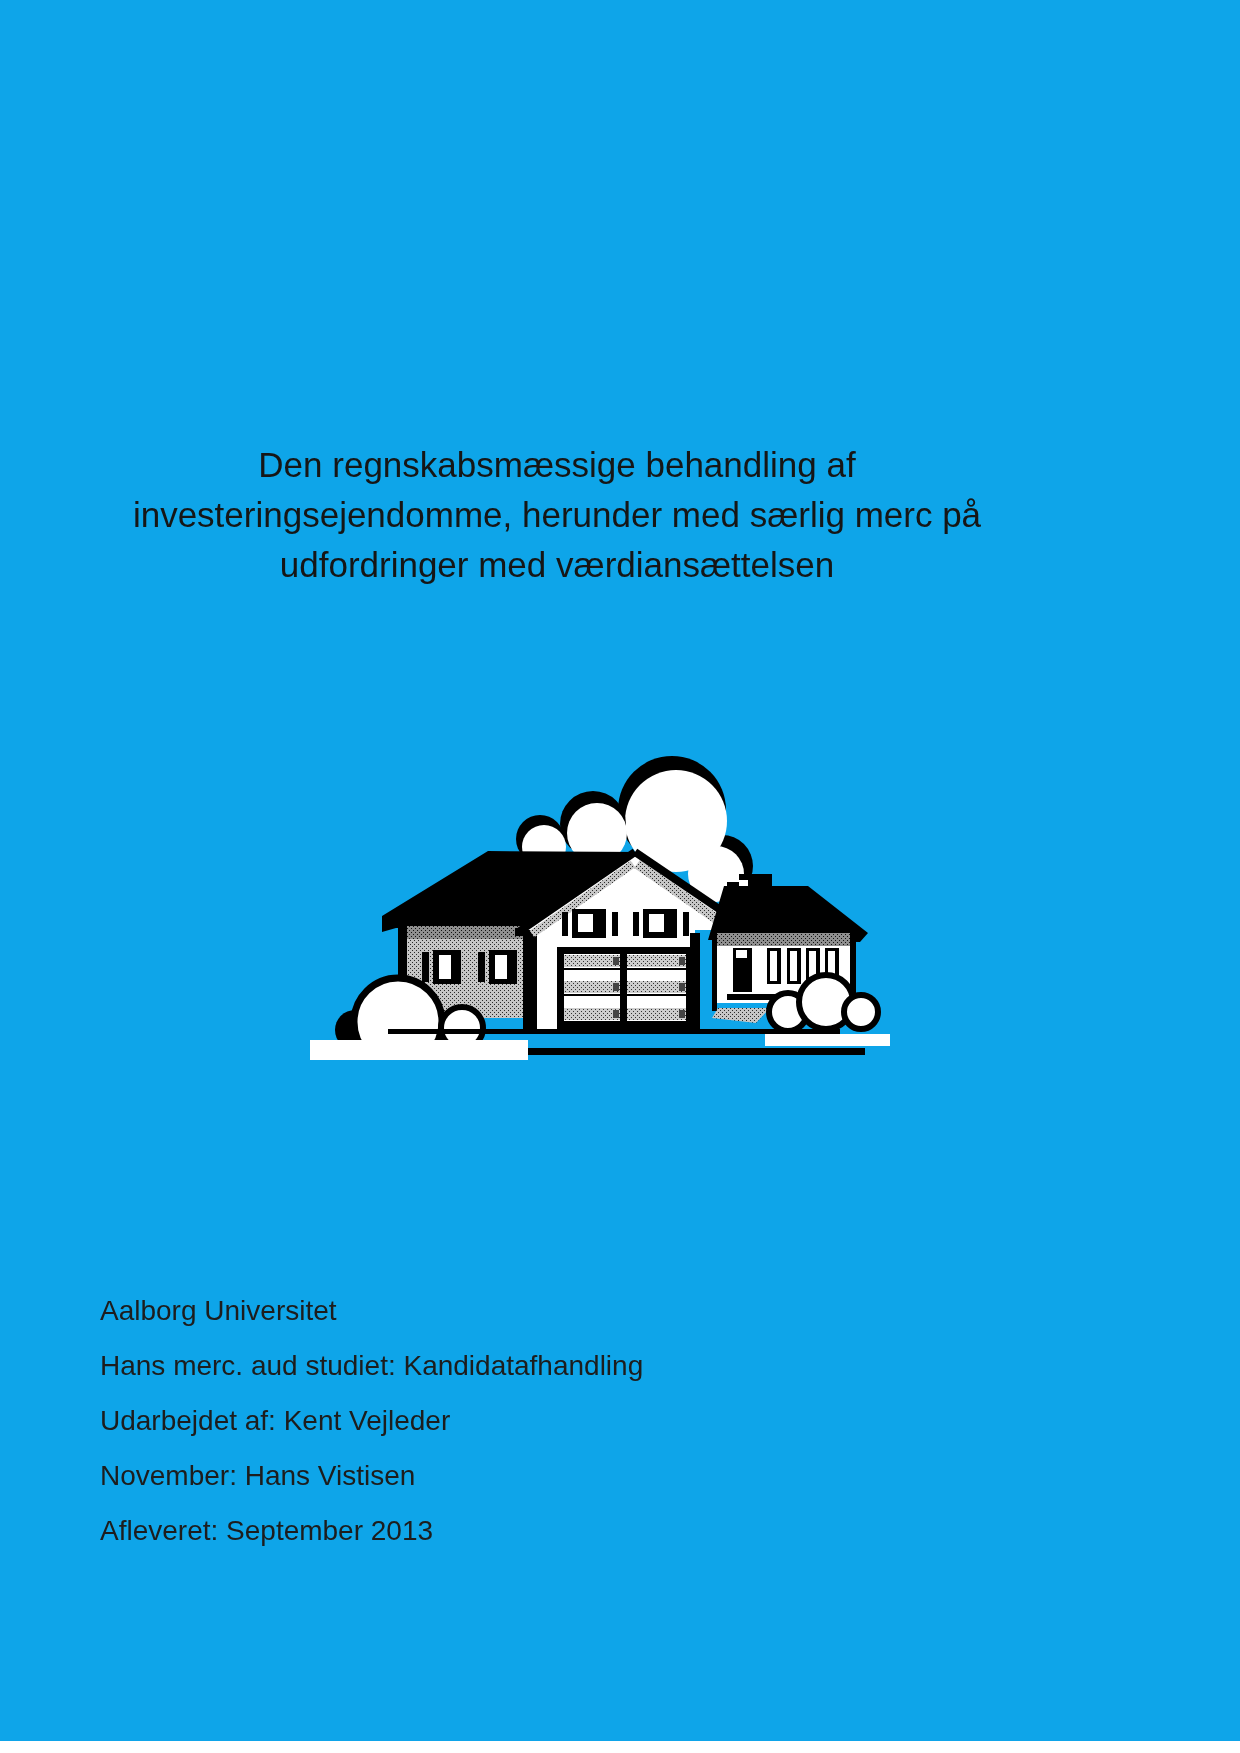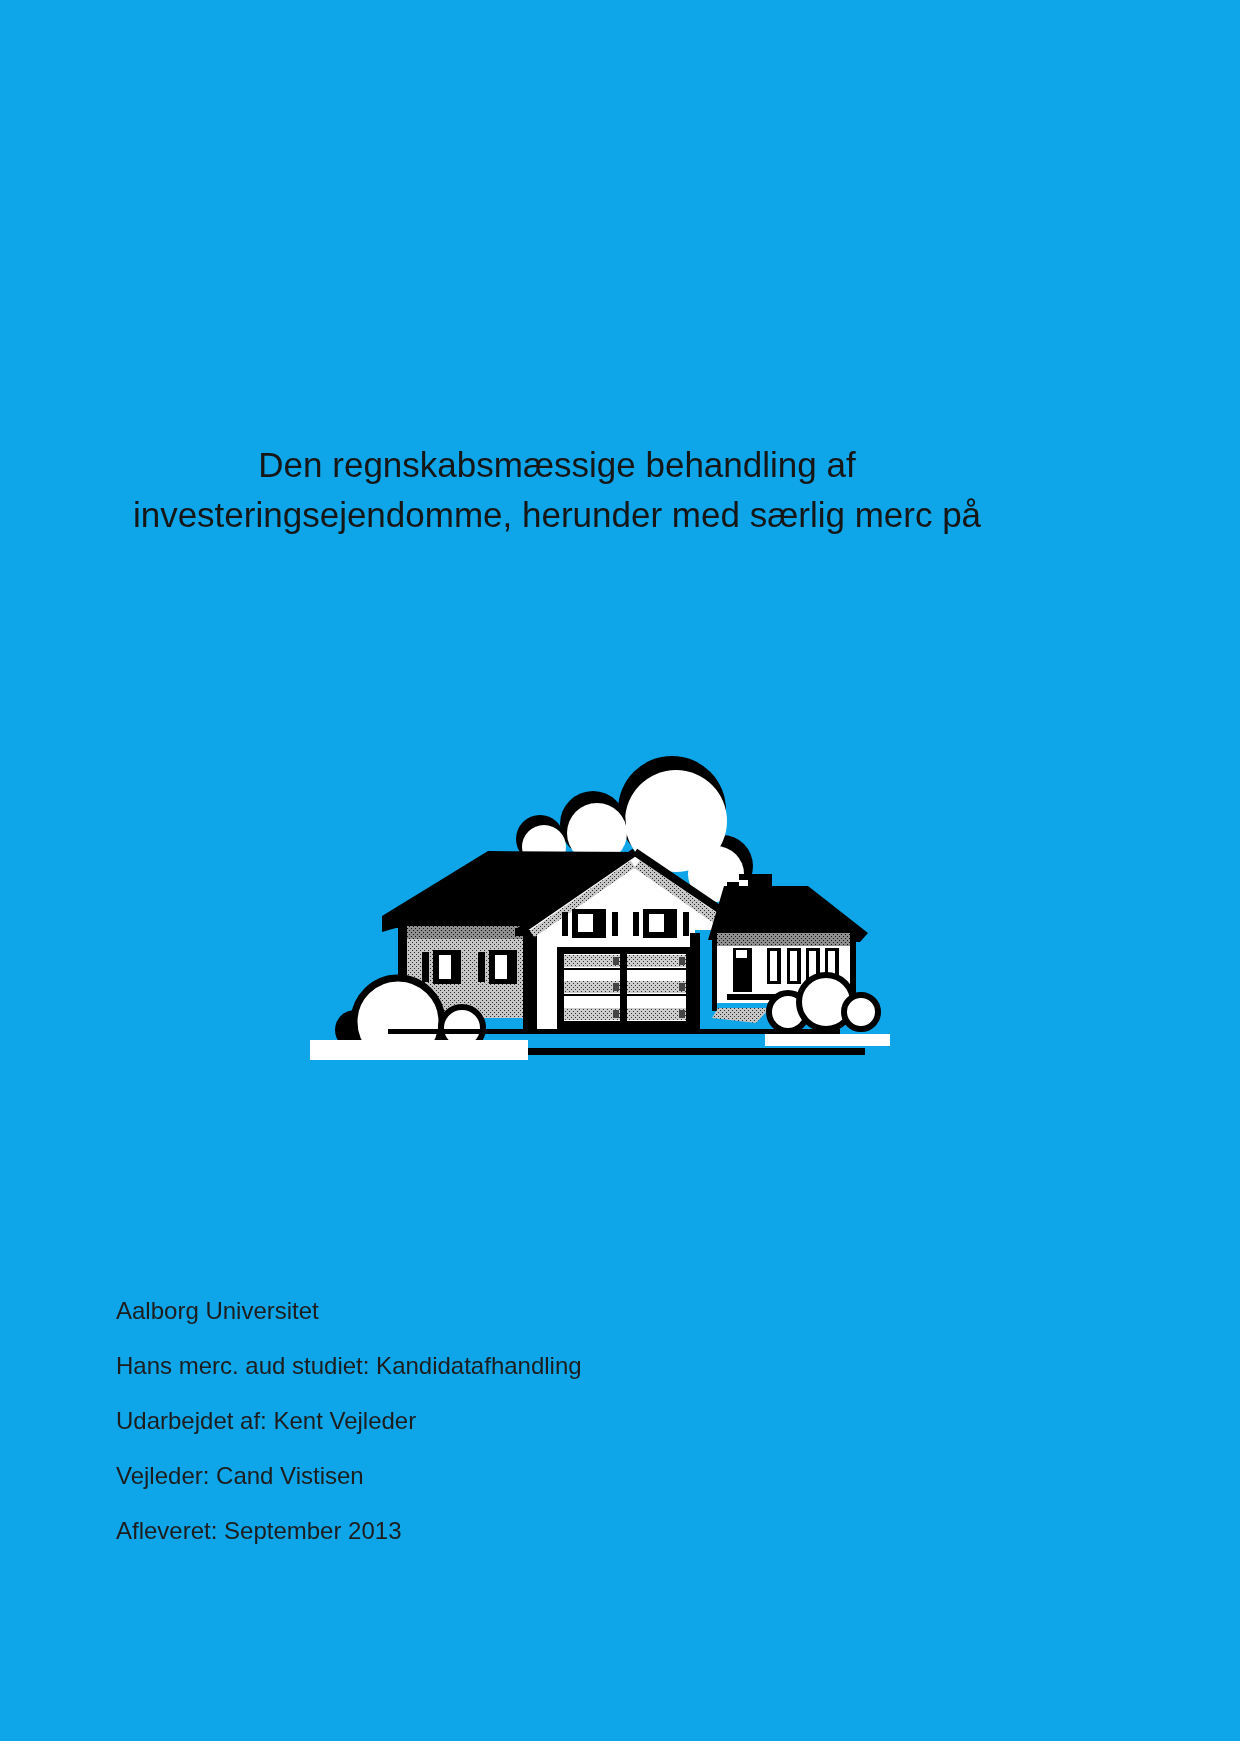"udfordringer med værdiansættelsen" div { html: none -> <div>udfordringer med værdiansættelsen</div> }
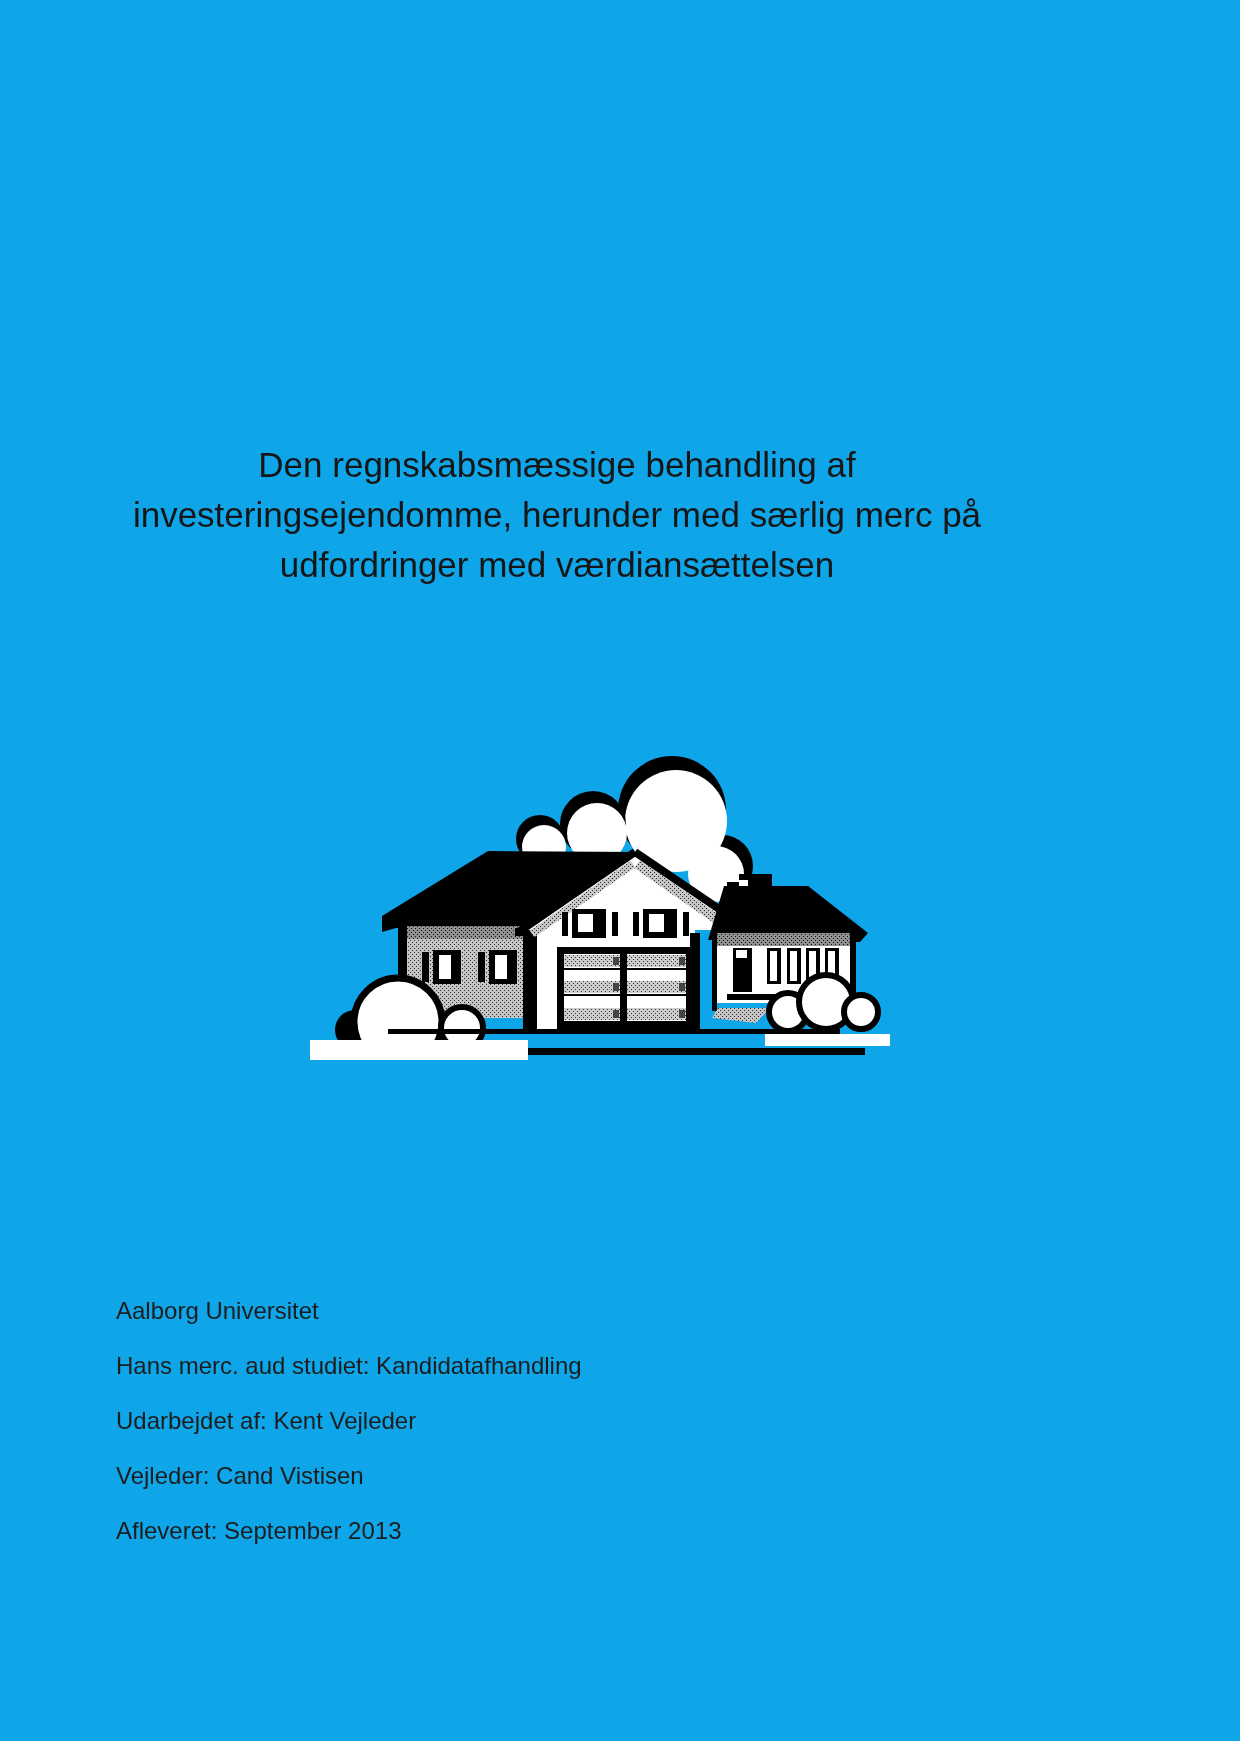"Aalborg Universitet" .details-block { font-size: 24px -> 28px; left: 116px -> 100px }
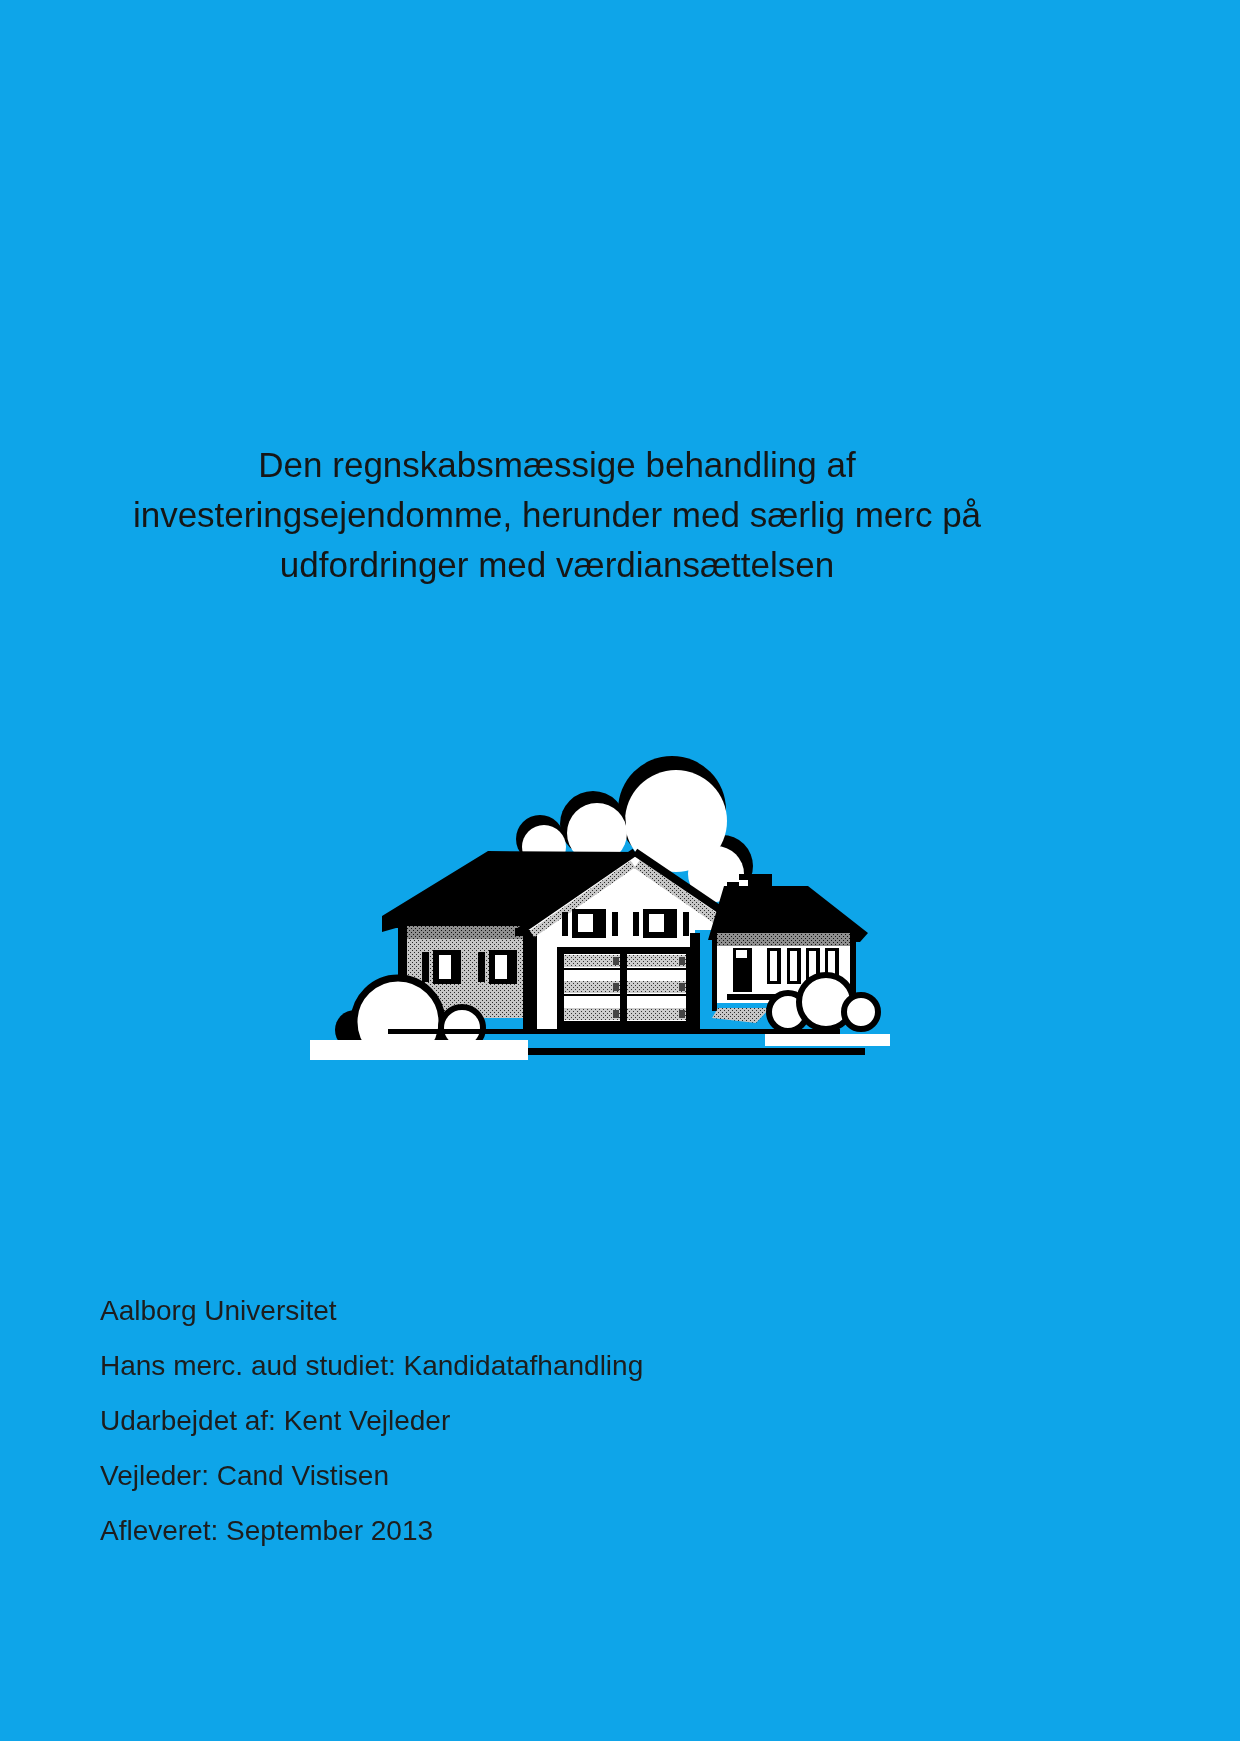"Vejleder: Cand Vistisen" div.detail-line { text: Vejleder: Cand -> November: Hans }
